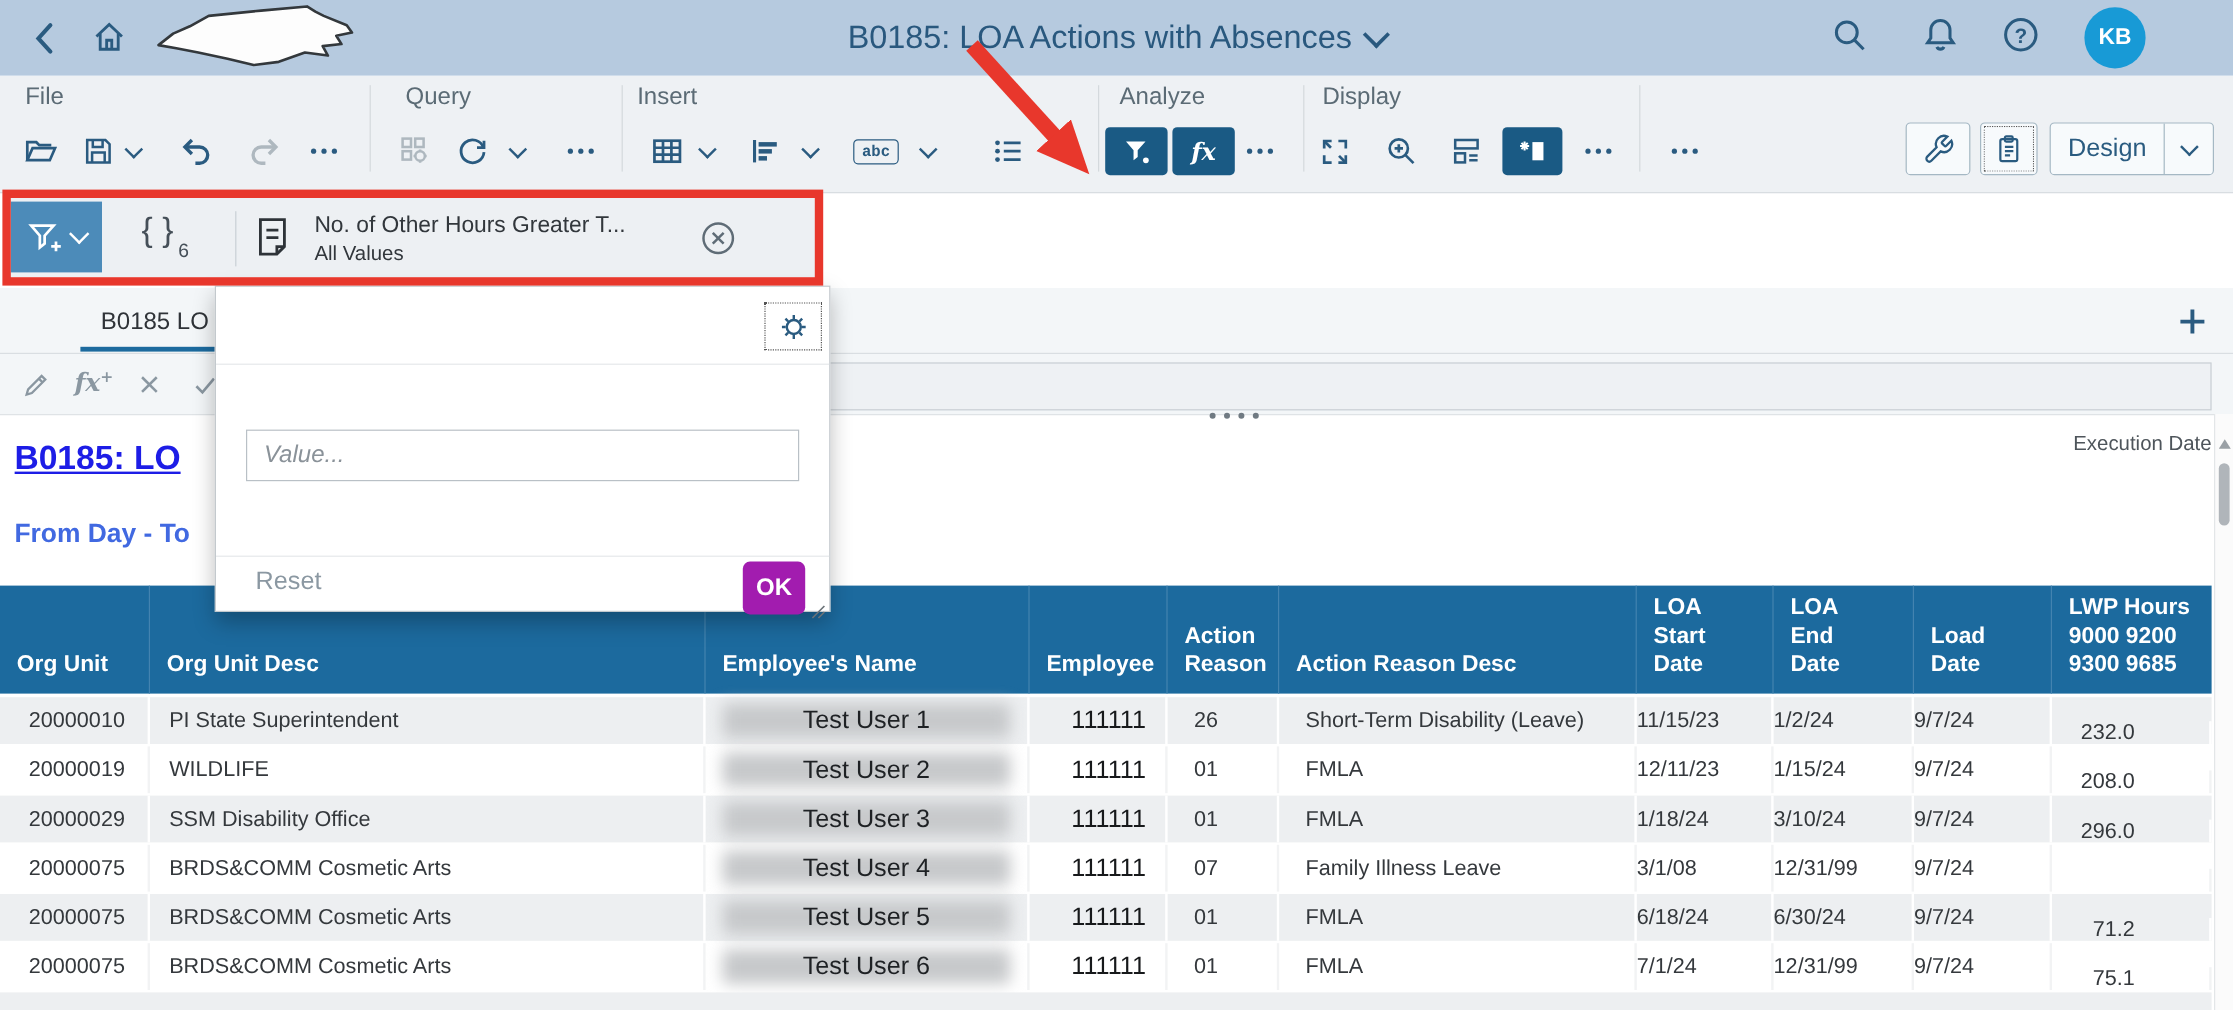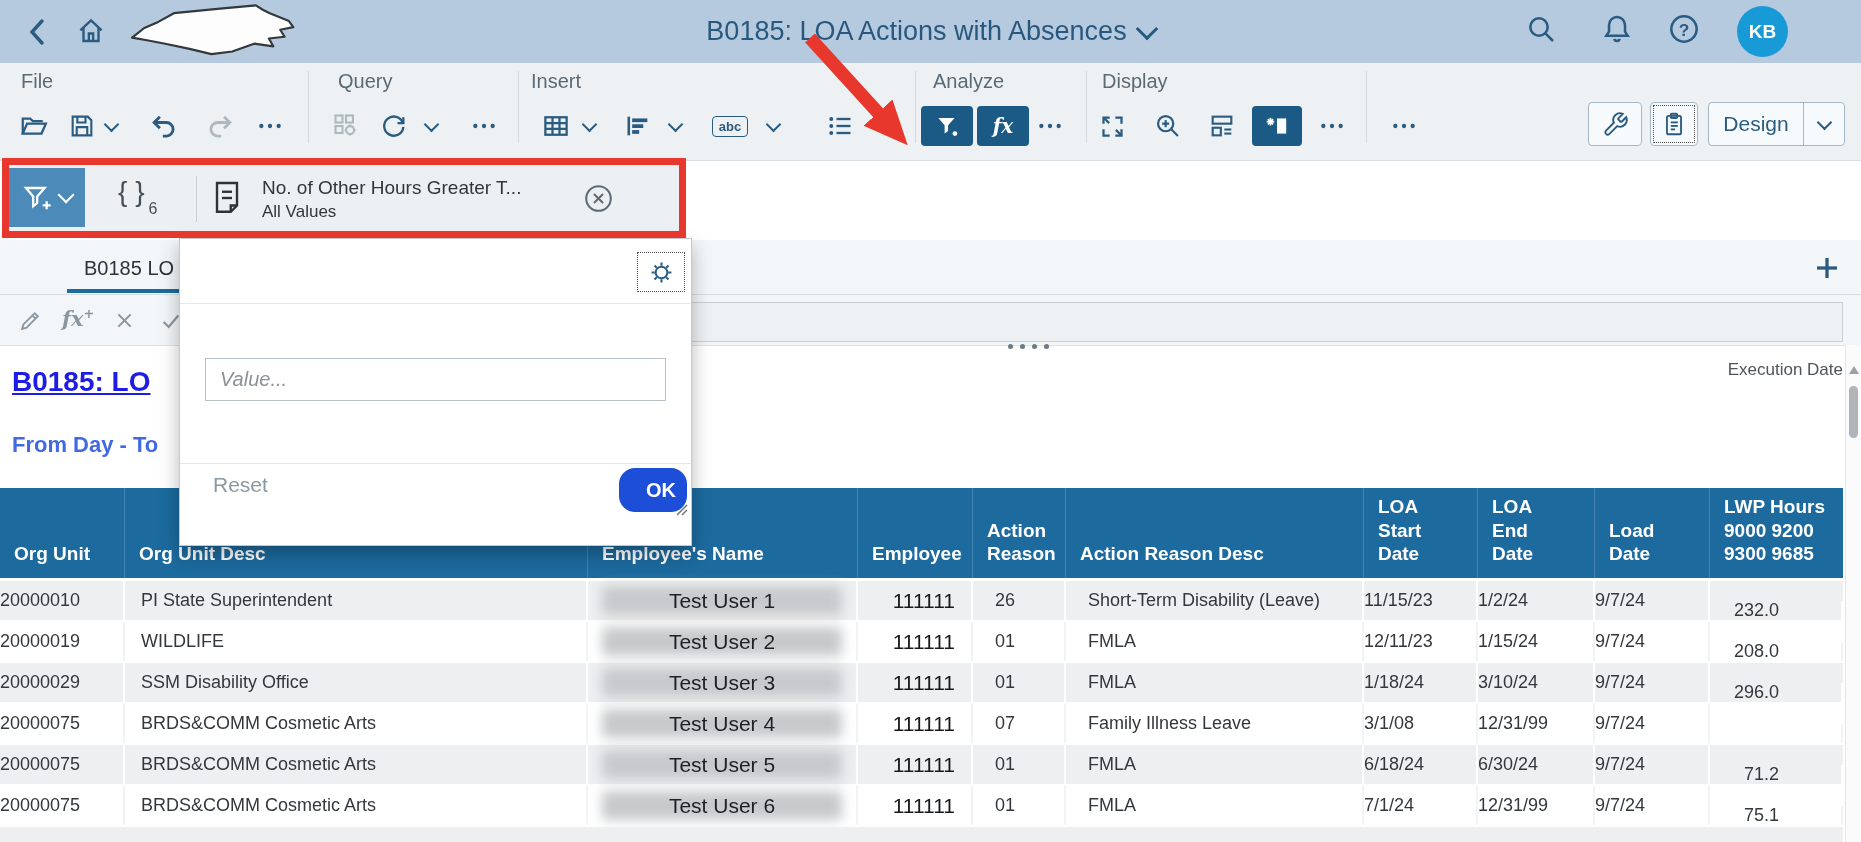"abc" .tbtn { font-family: none -> Liberation Mono, monospace }
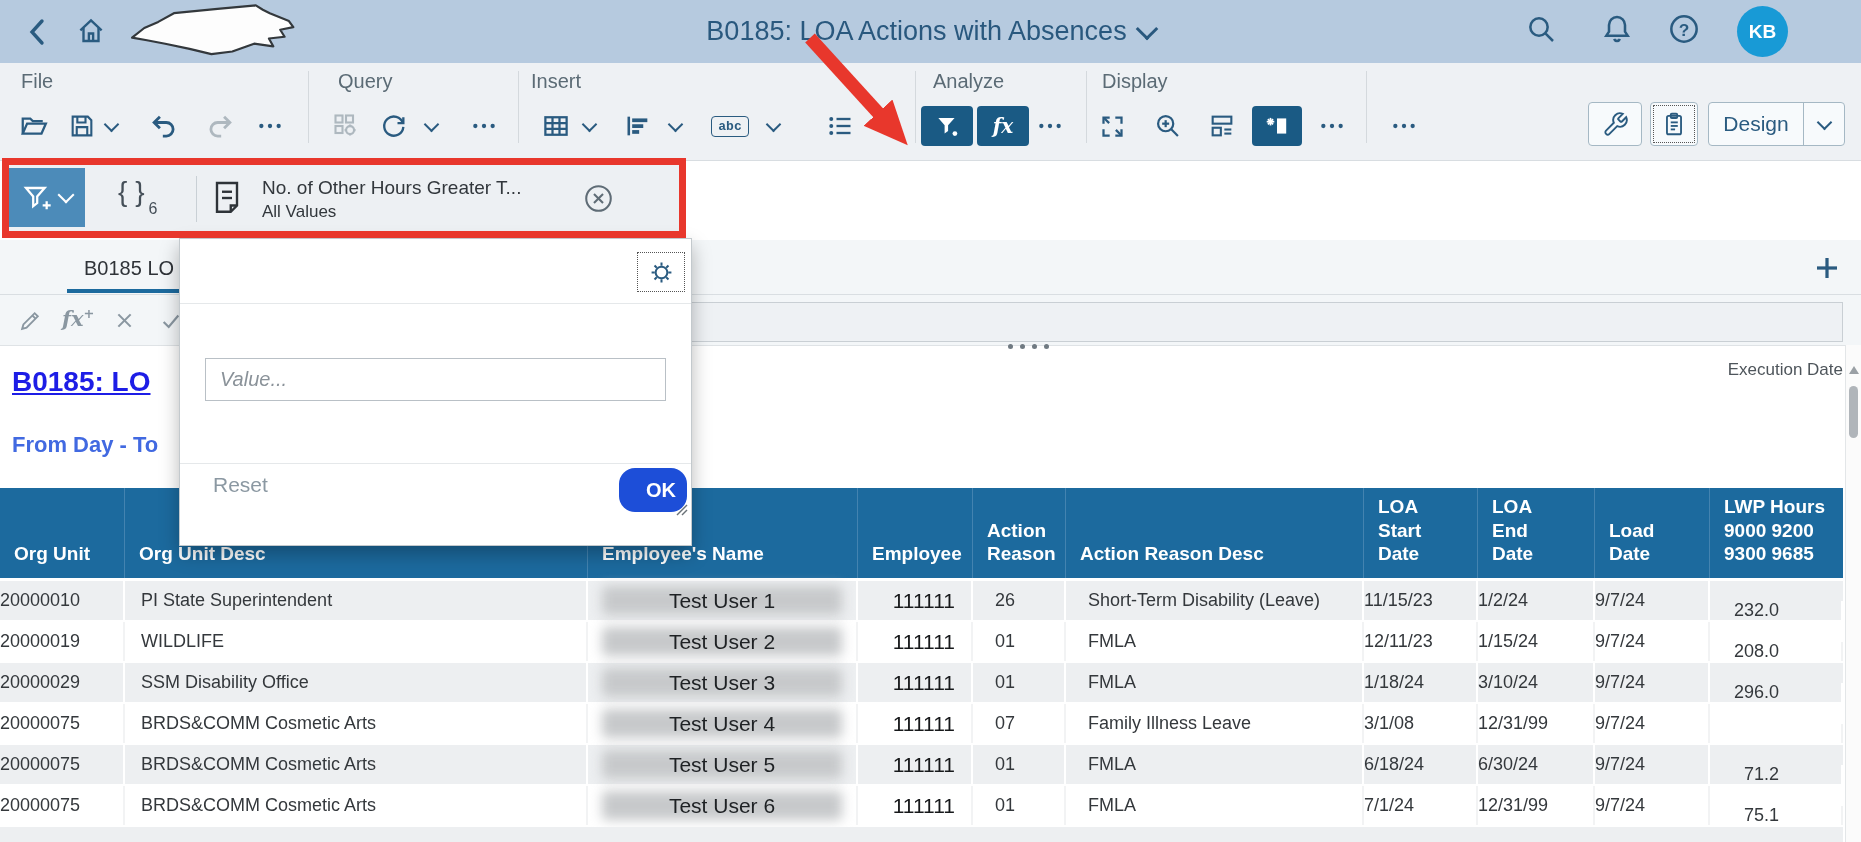"Value..." #panel { height: 308px -> 272px }
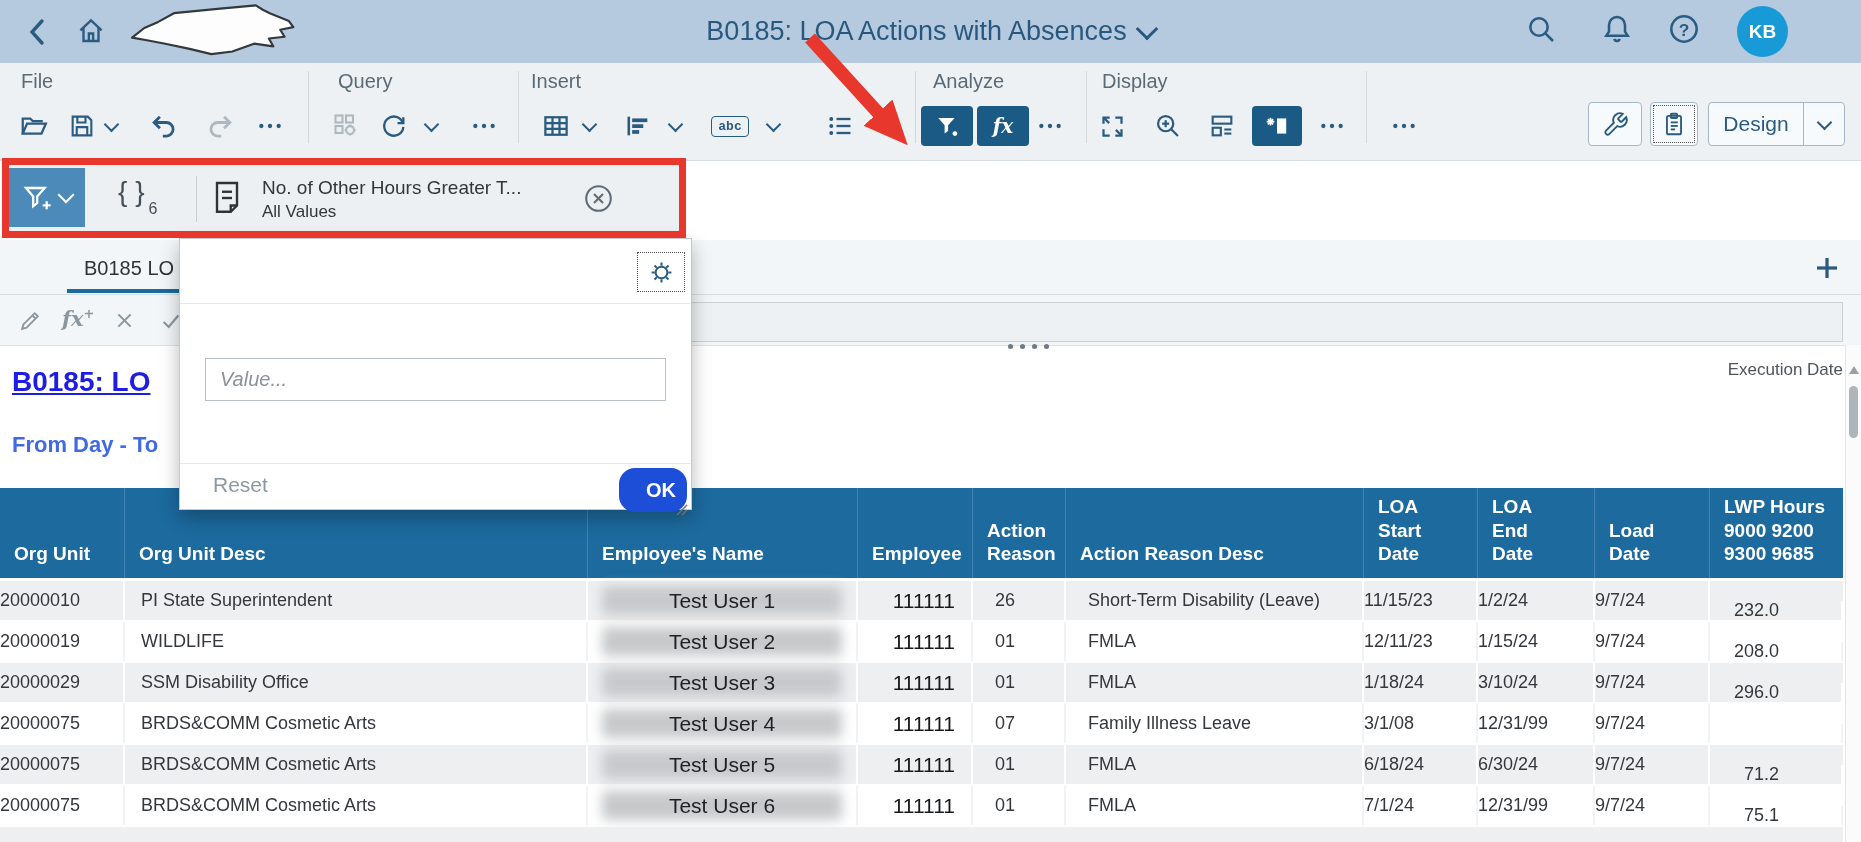"OK" #ok-btn { background: #1d4ed8 -> #a21caf; border-radius: 16px -> 6px; padding-left: 16px -> none }
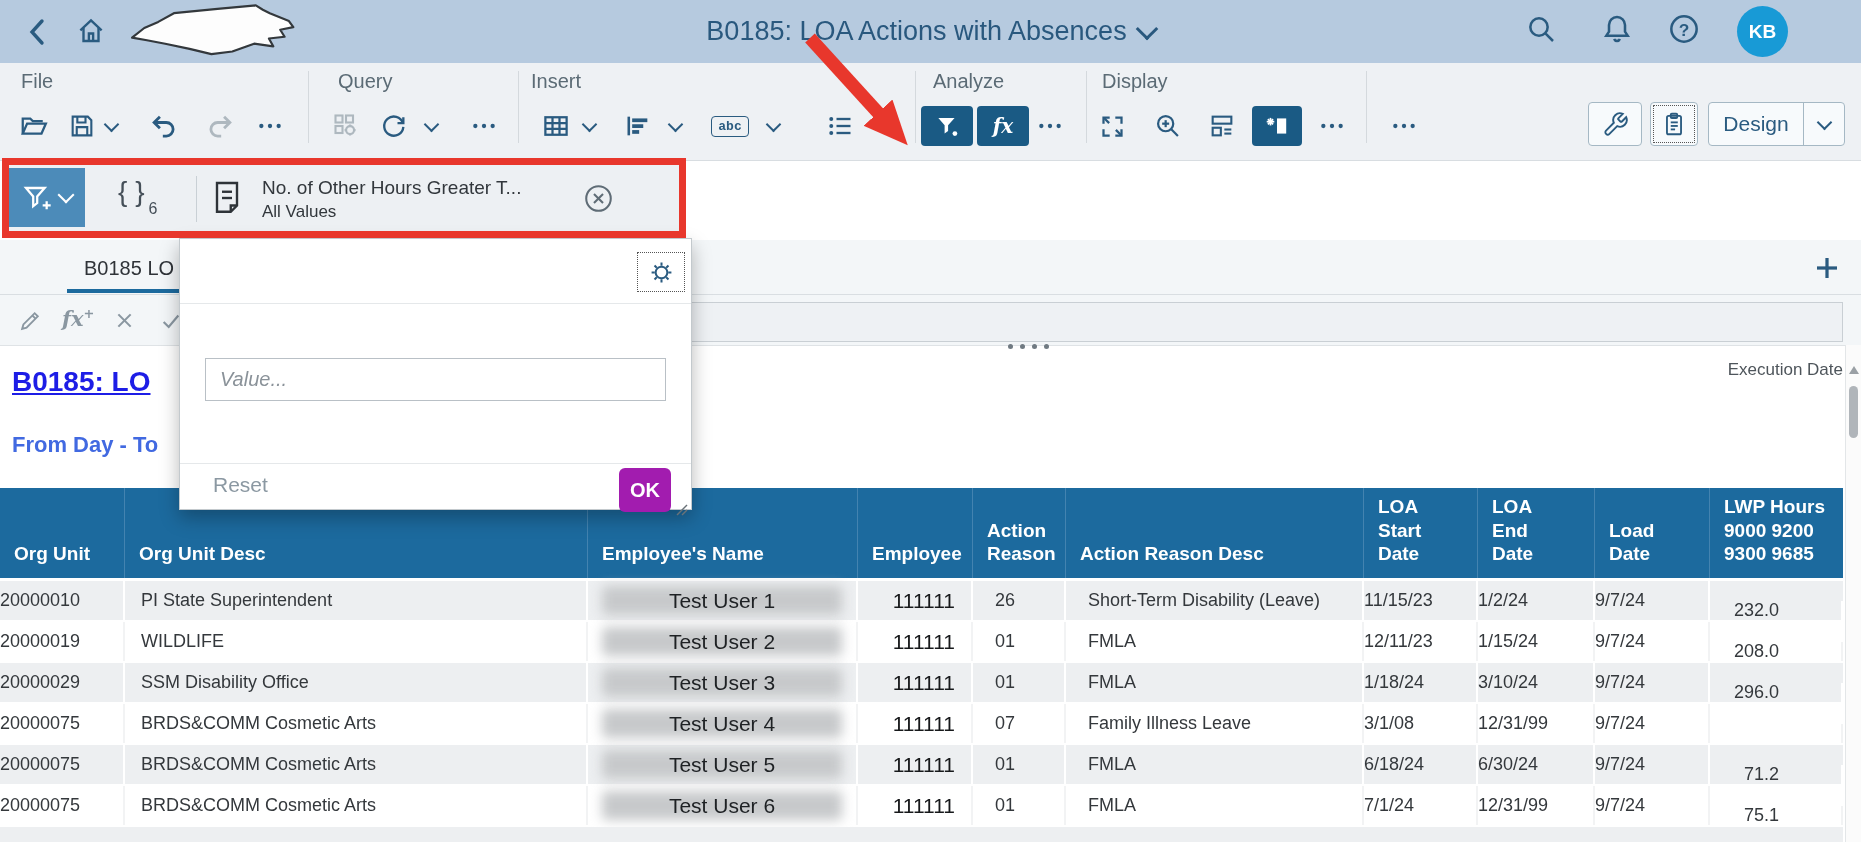"20000010" .td.c0 { padding-left: none -> 24px }
